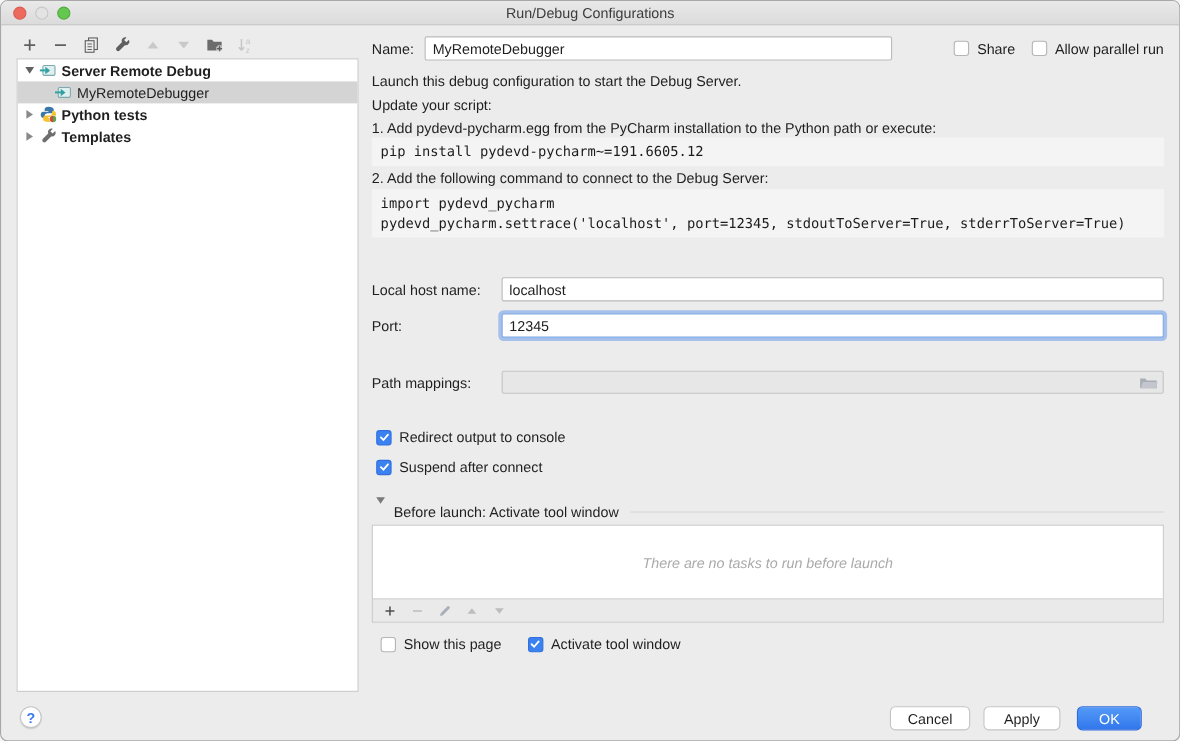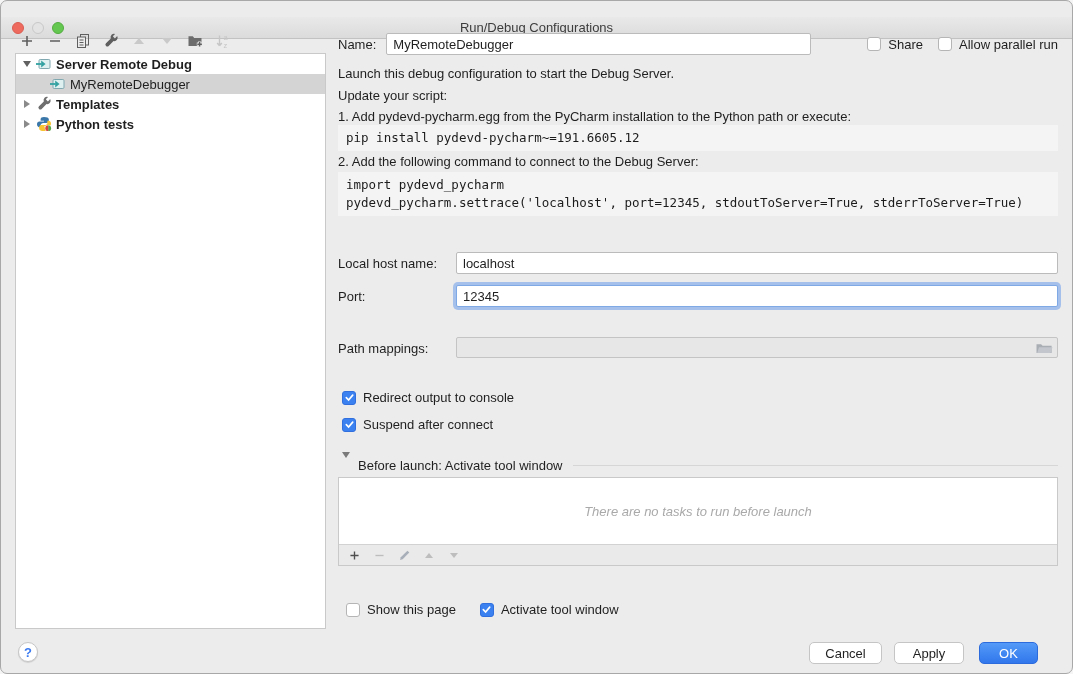"Run/Debug Configurations" .titlebar { top: 16px -> 0 }
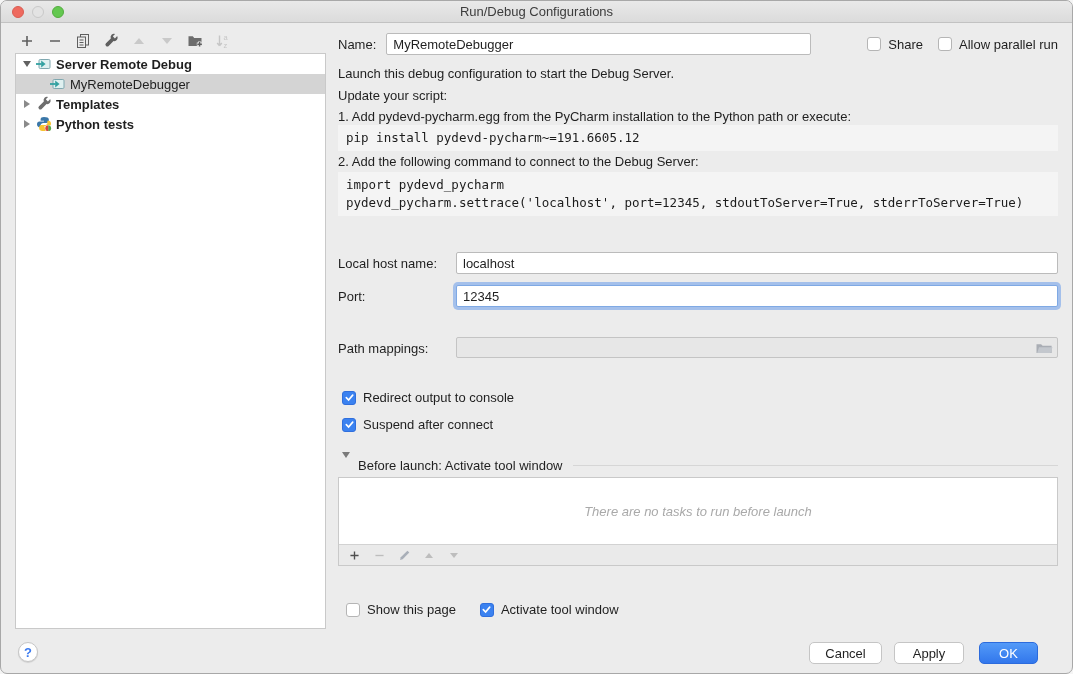"Templates" div.tree-row { order: before "Python tests" -> after "Python tests" }
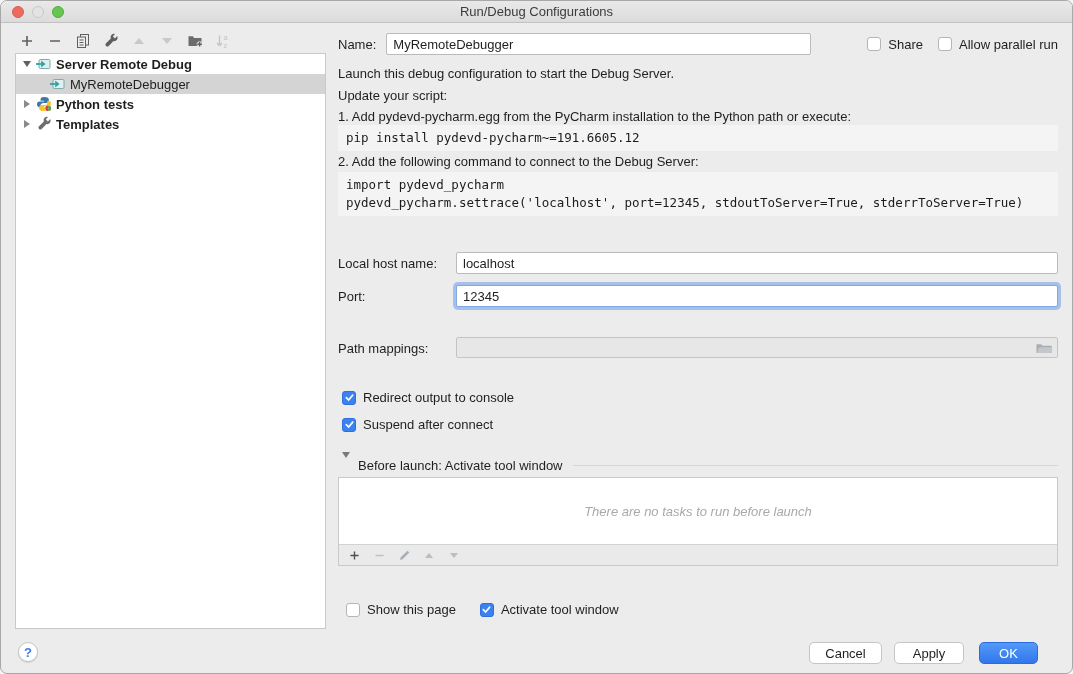"Show this page" .bottom-cbs { margin-top: 24px -> none }
